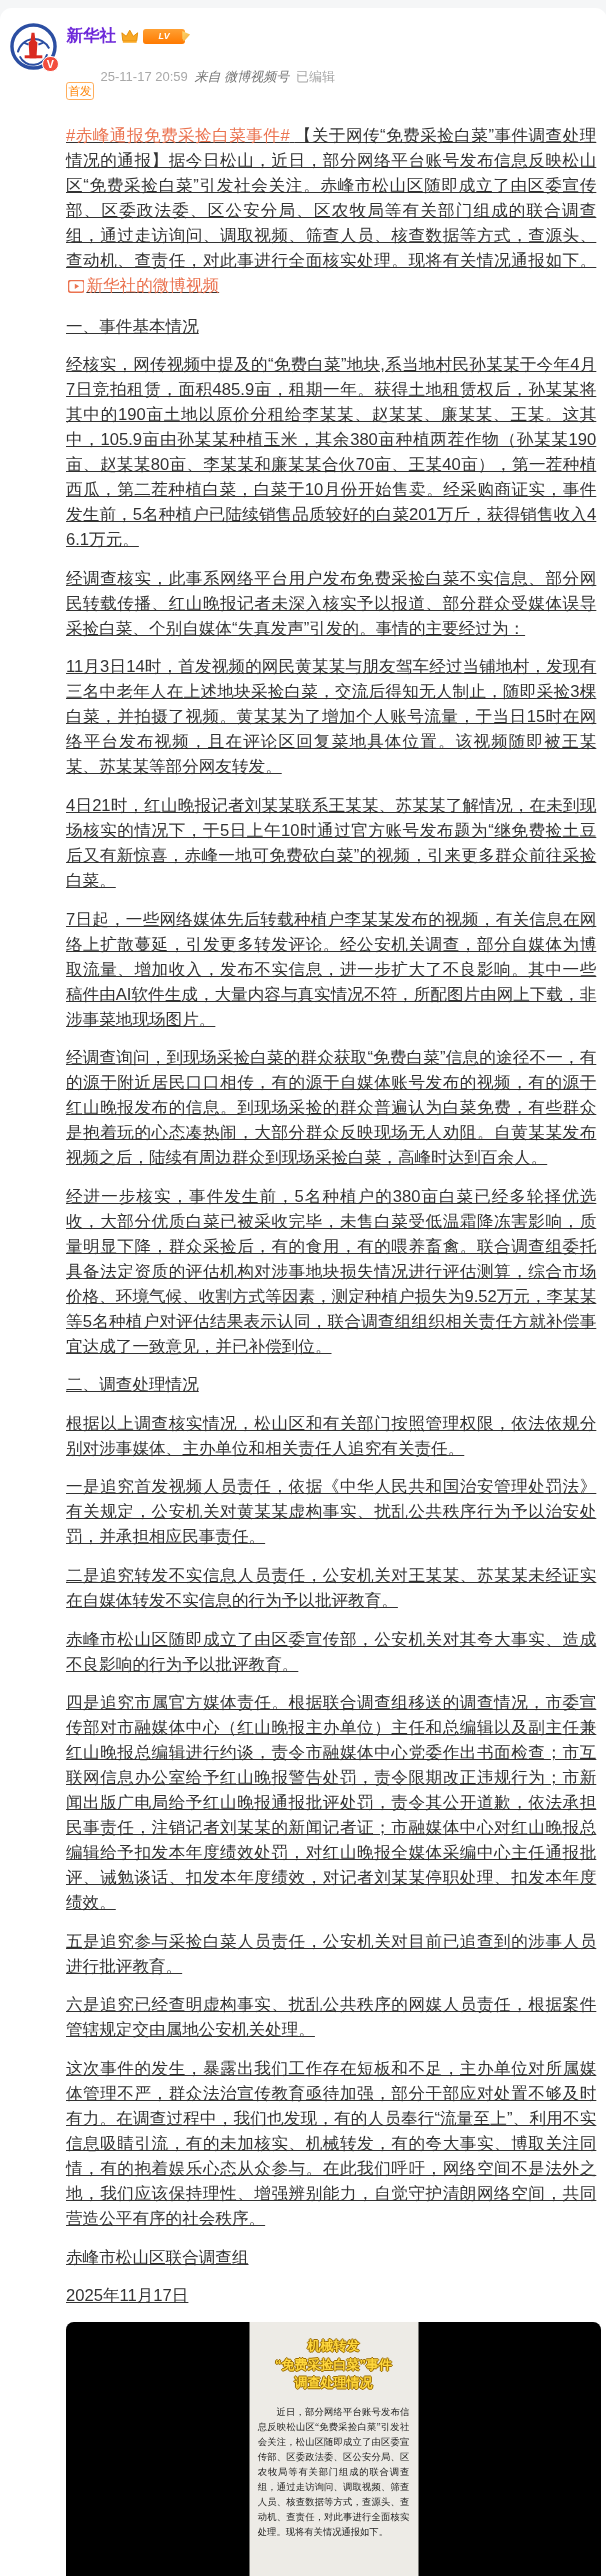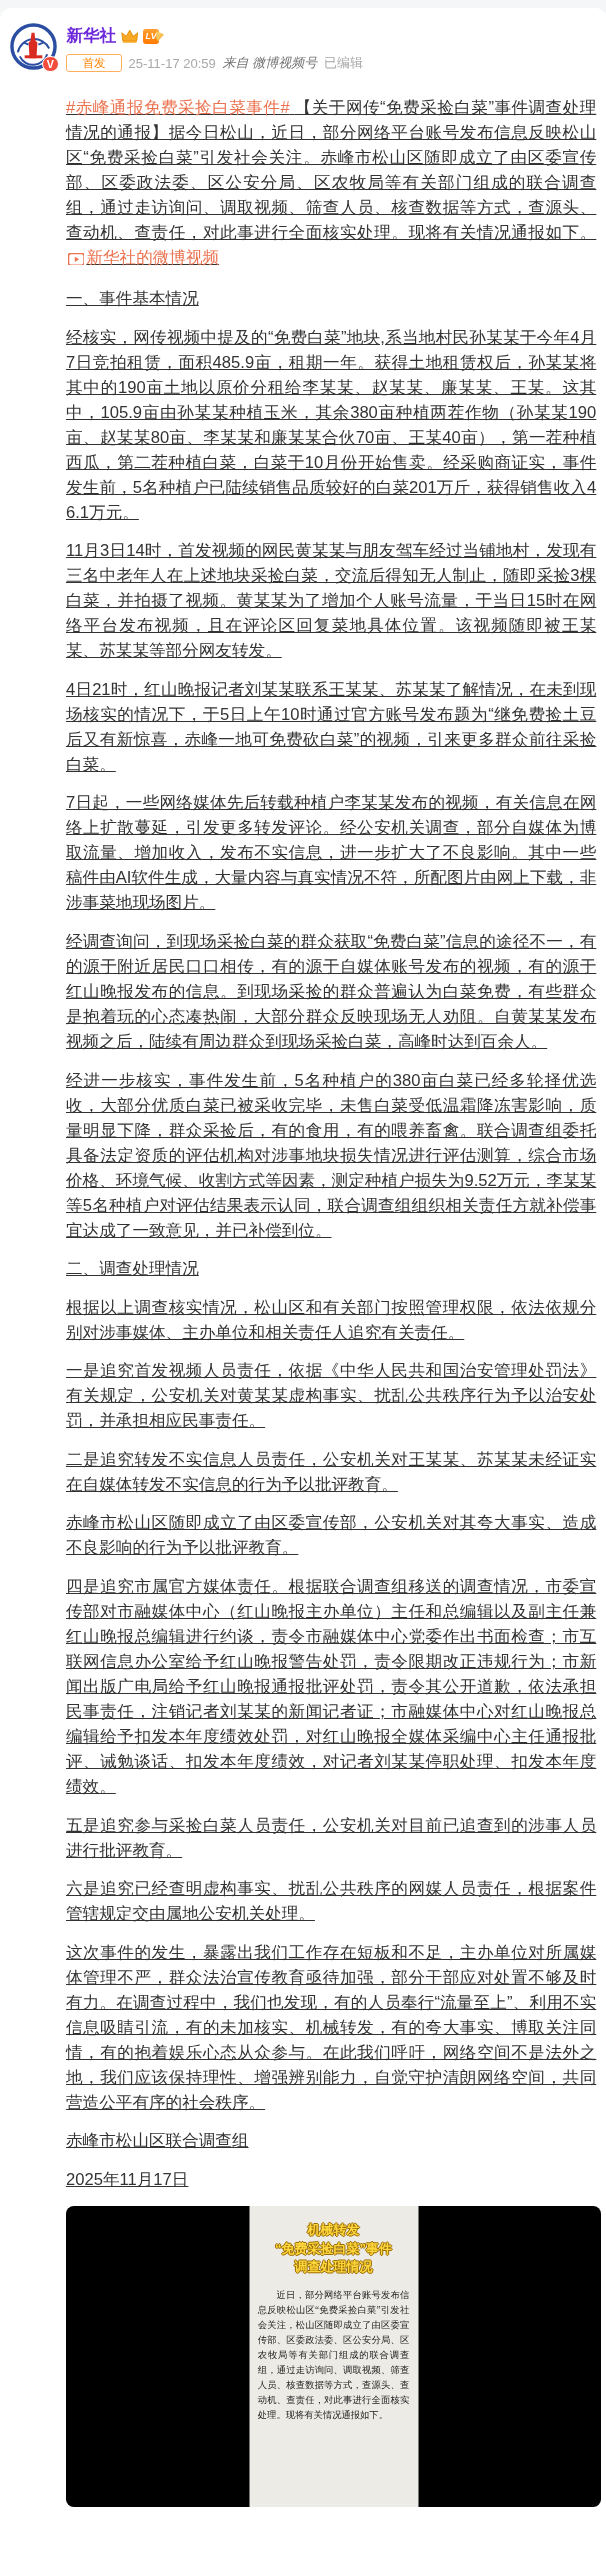"LV" .vip { padding: 0 2px -> 0 15px }
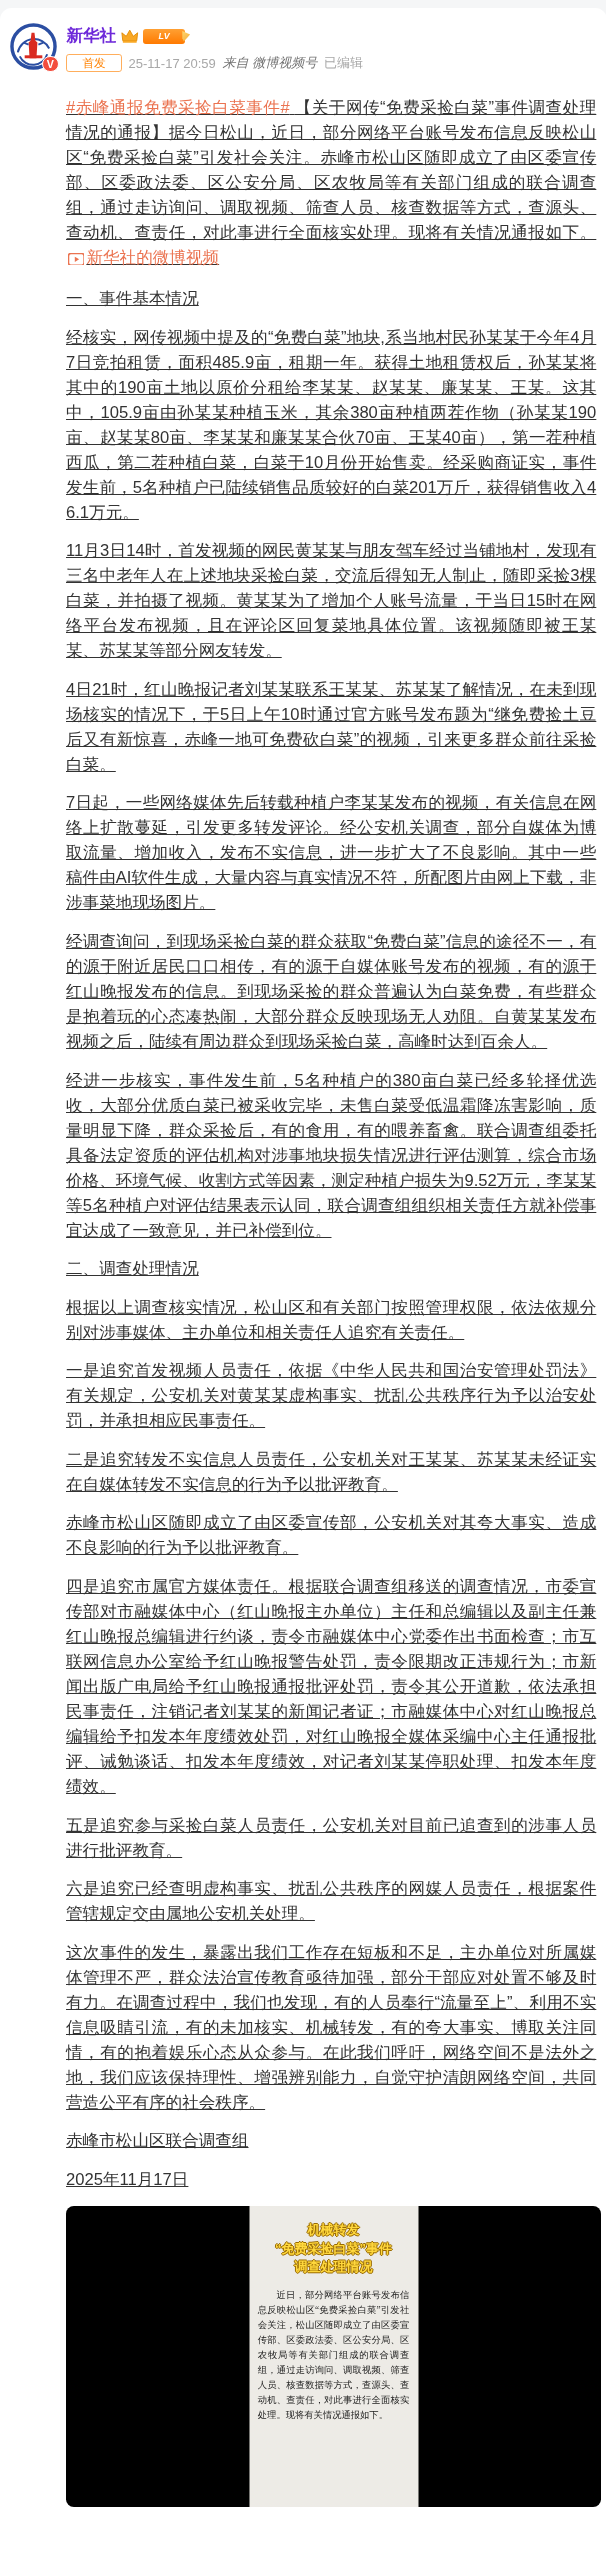"首发" .origin-badge { margin-top: none -> 28px; padding: 0 15px -> 0 1px }
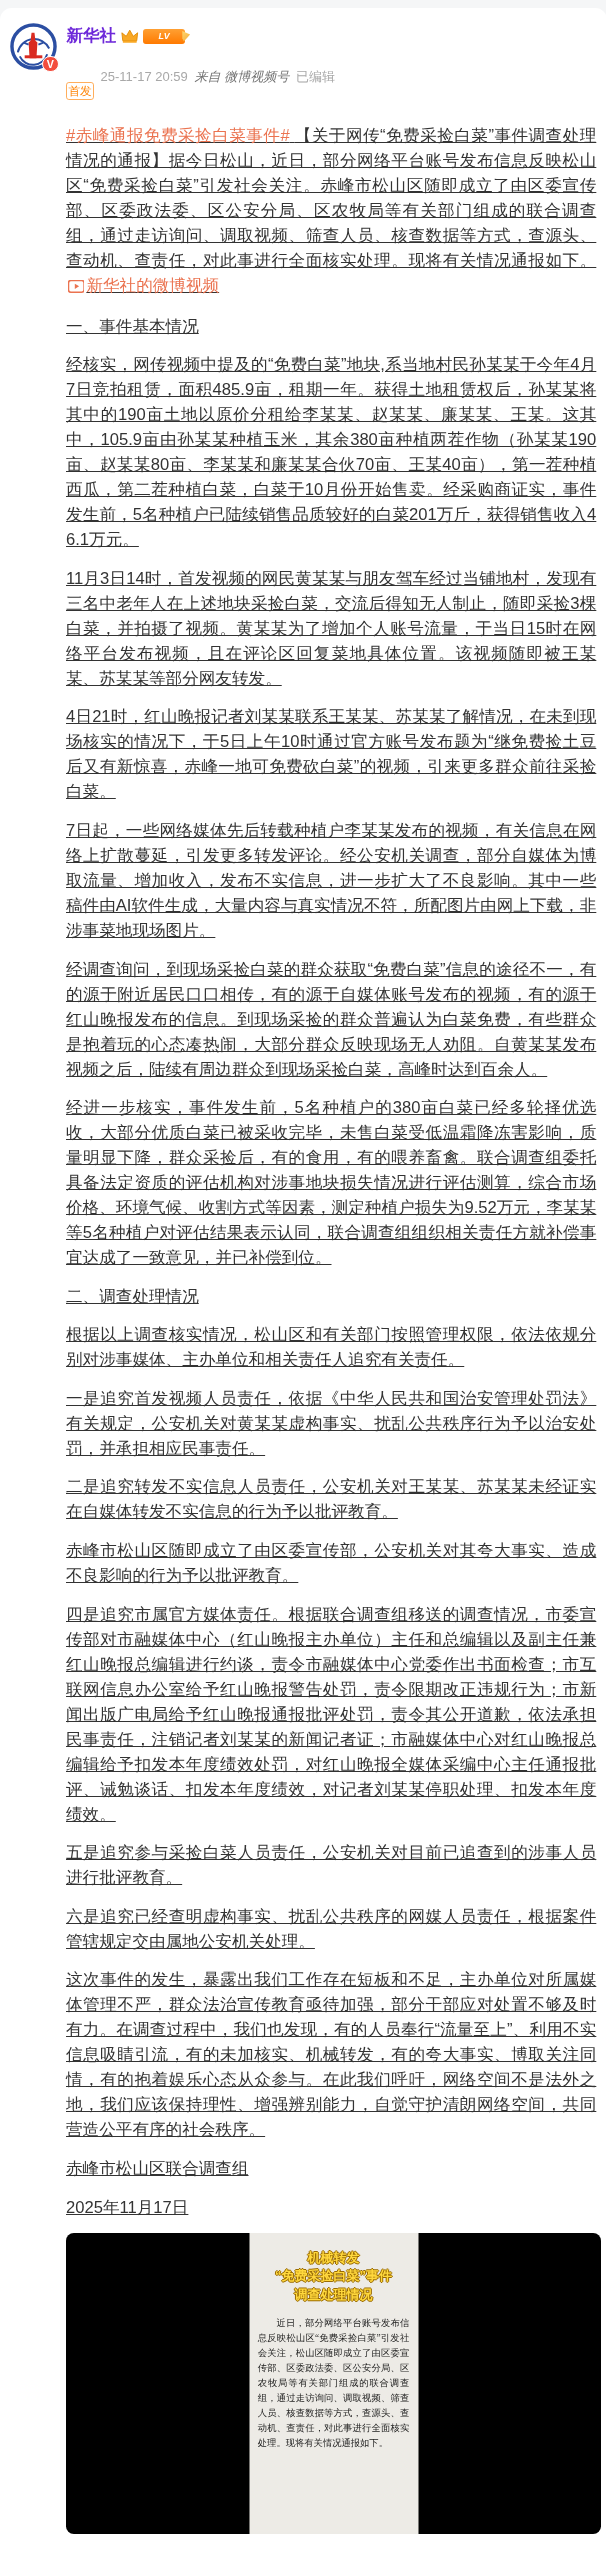"经调查核实，此事系网络平台用户发布免费采捡白菜不实信息、部分网民转载传播、红山晚" p { html: none -> <p>经调查核实，此事系网络平台用户发布免费采捡白菜不实信息、部分网民转载传播、红山晚报记者未深入核实予以报道、部分群众受媒体误导采捡白菜、个别自媒体“失真发声”引发的。事情的主要经过为：</p> }
